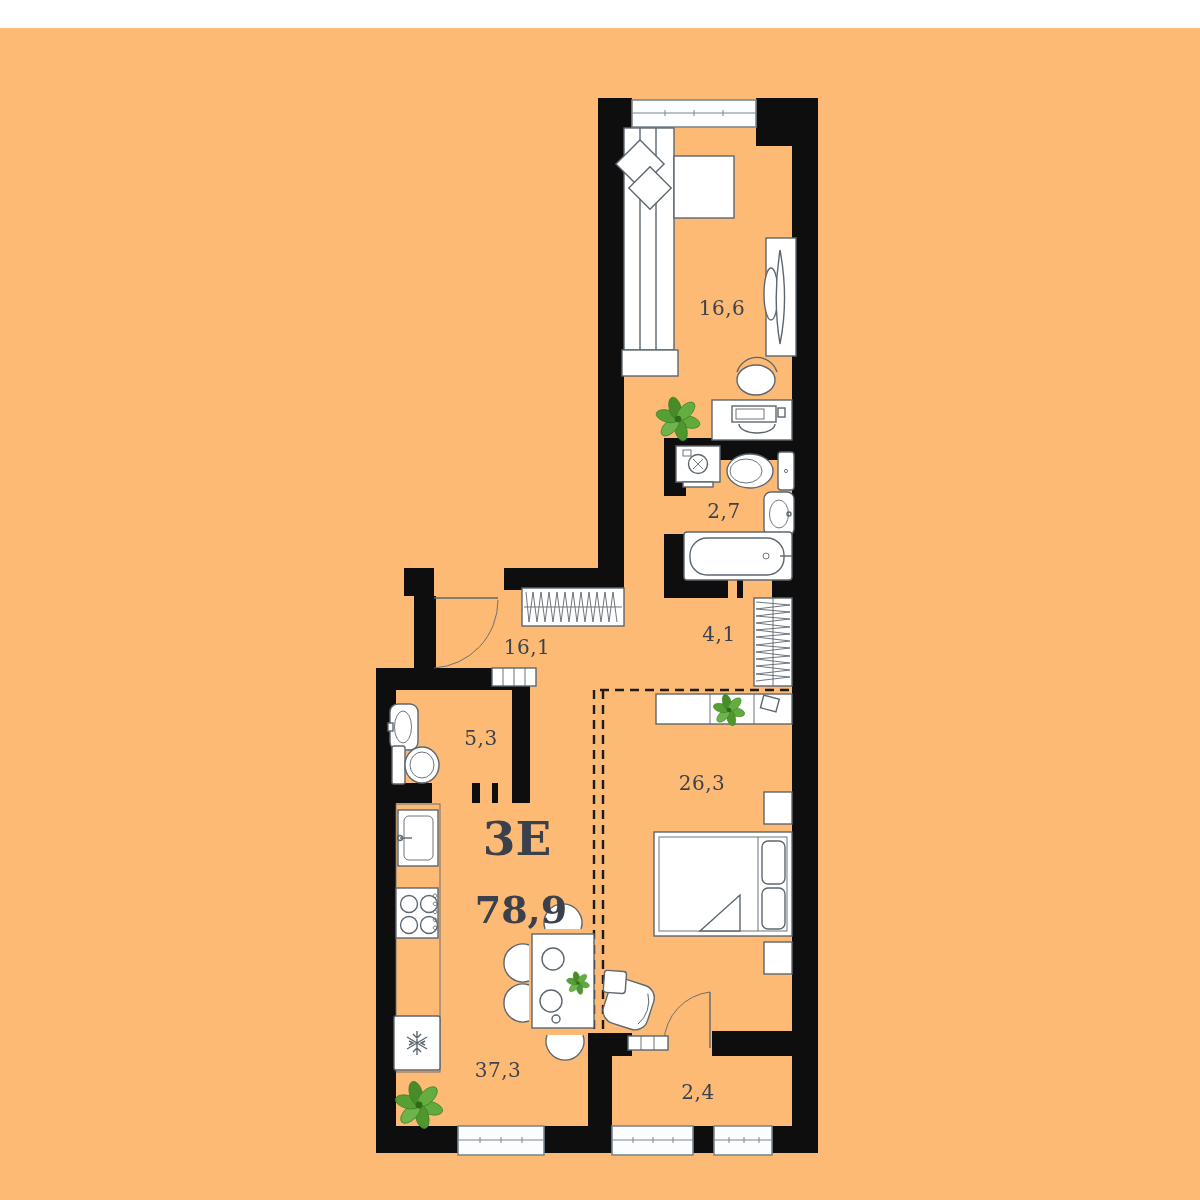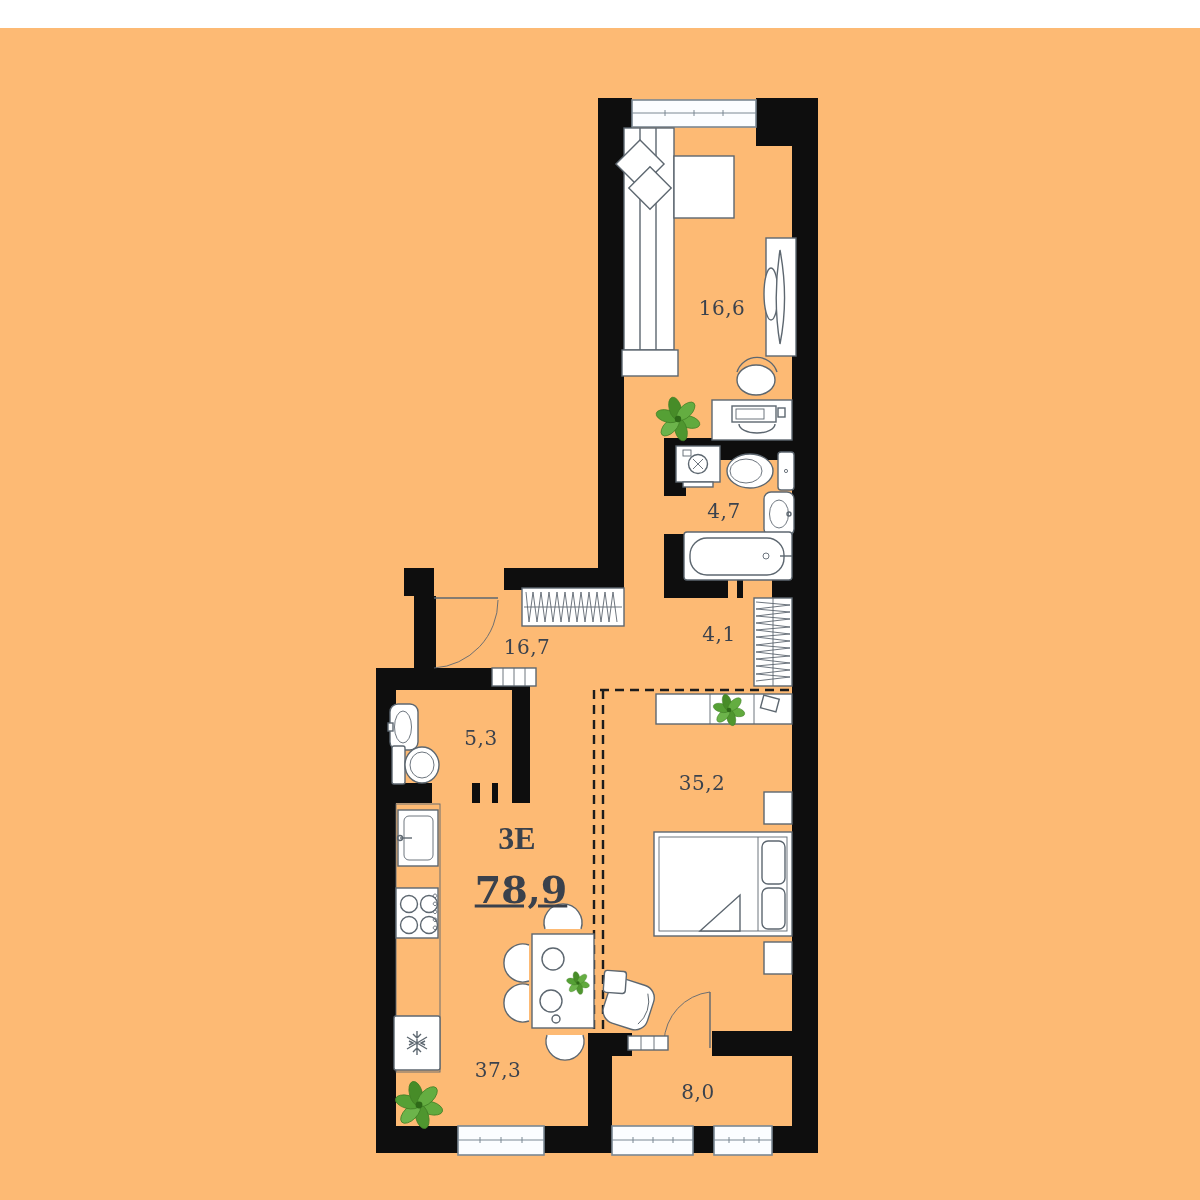"4,7" div.room-label { text: 4,7 -> 2,7 }
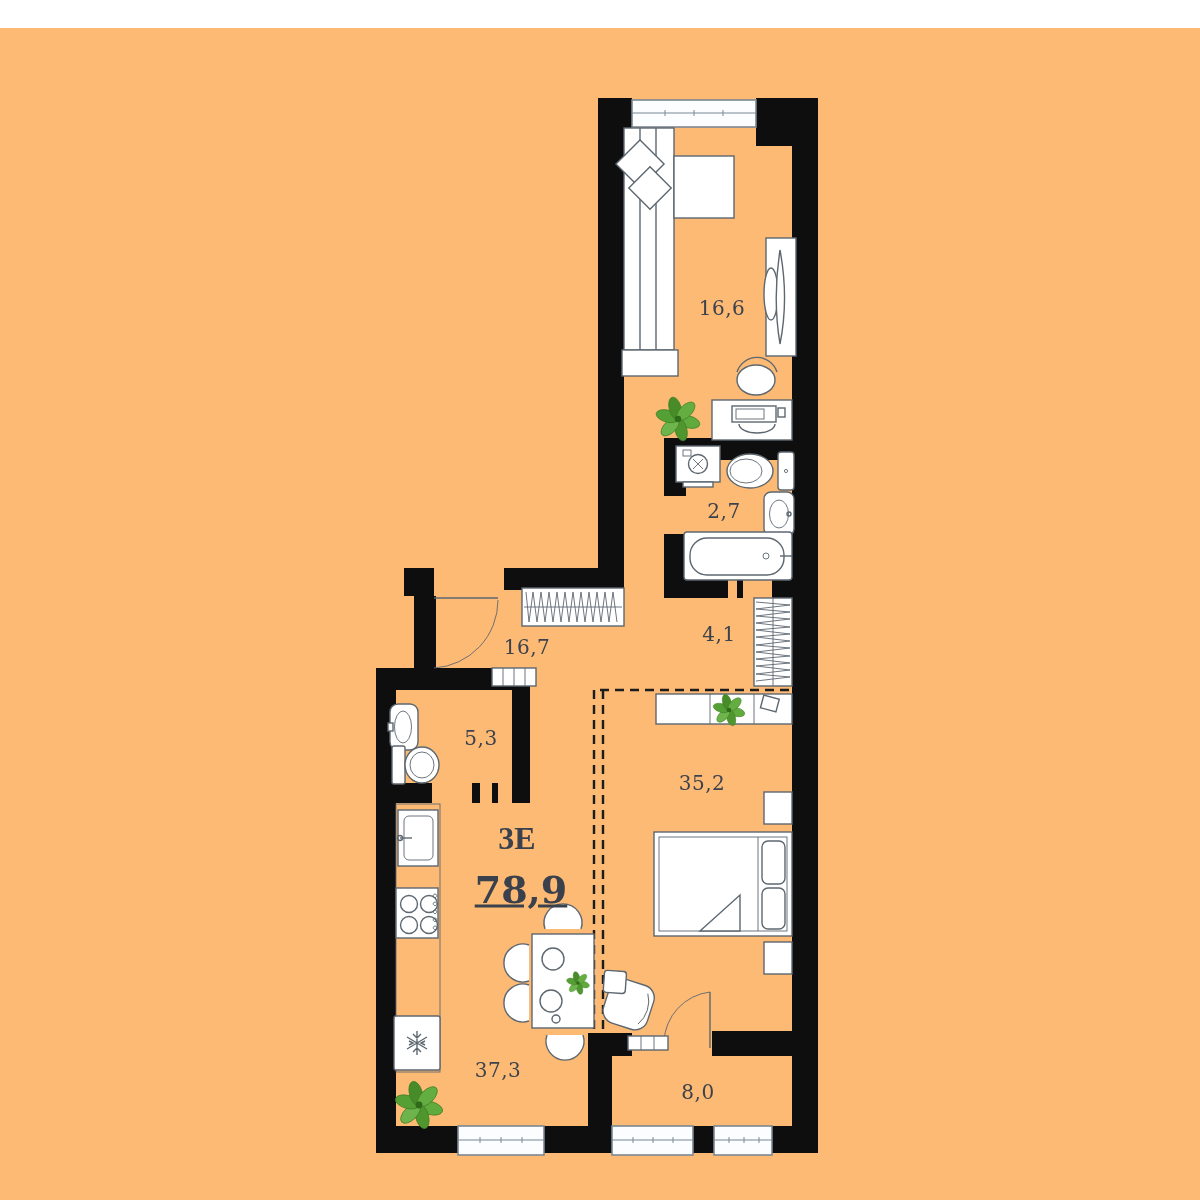"16,7" div.room-label { text: 16,7 -> 16,1 }
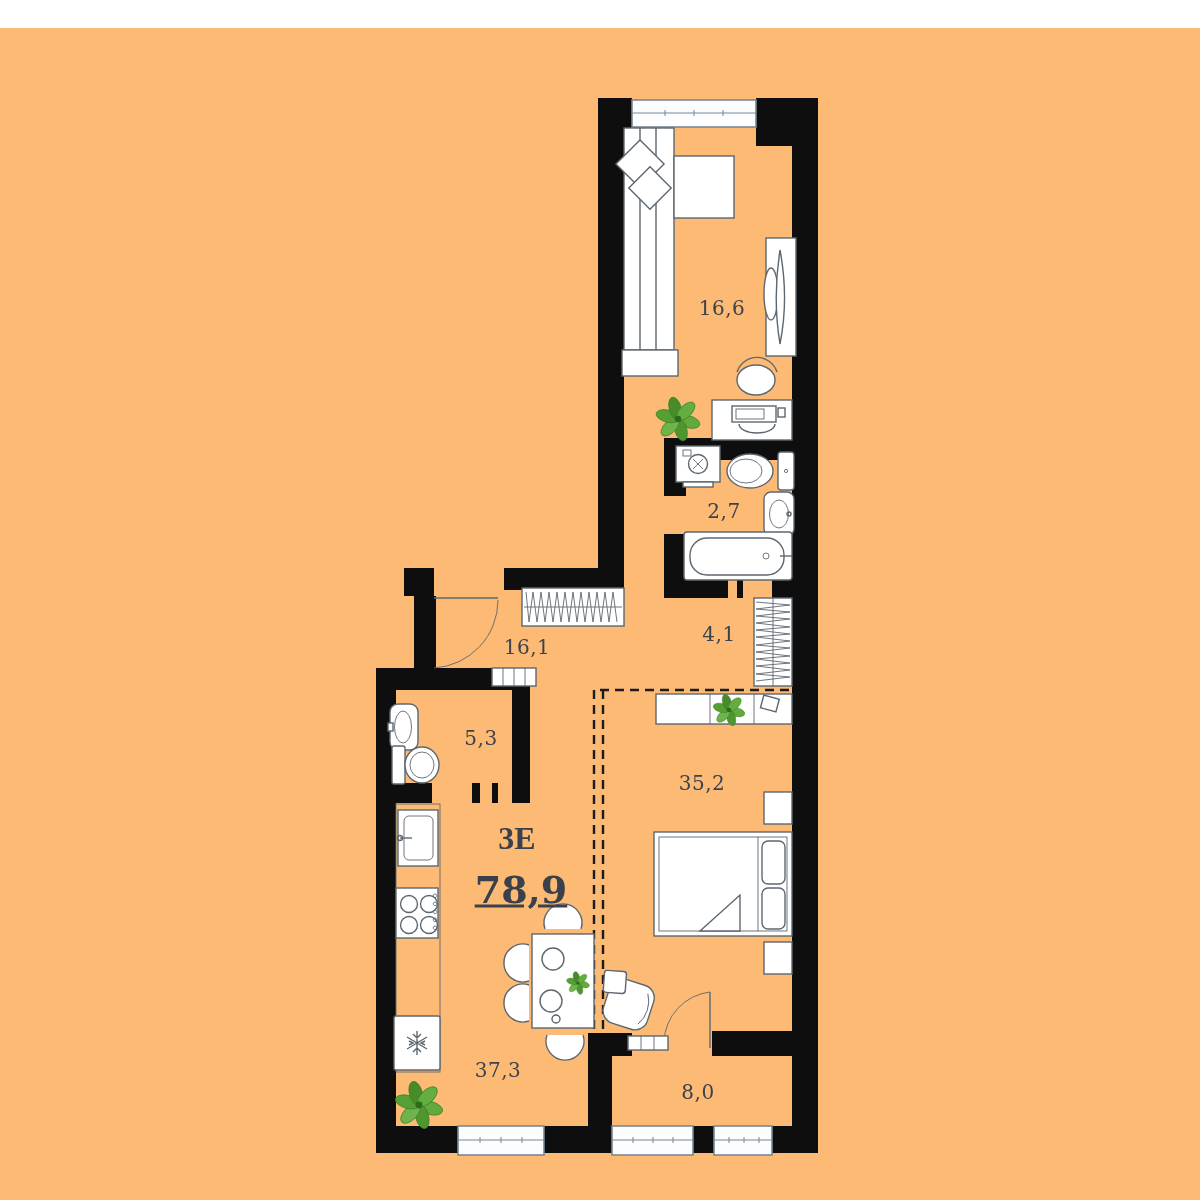"35,2" div.room-label { text: 35,2 -> 26,3 }
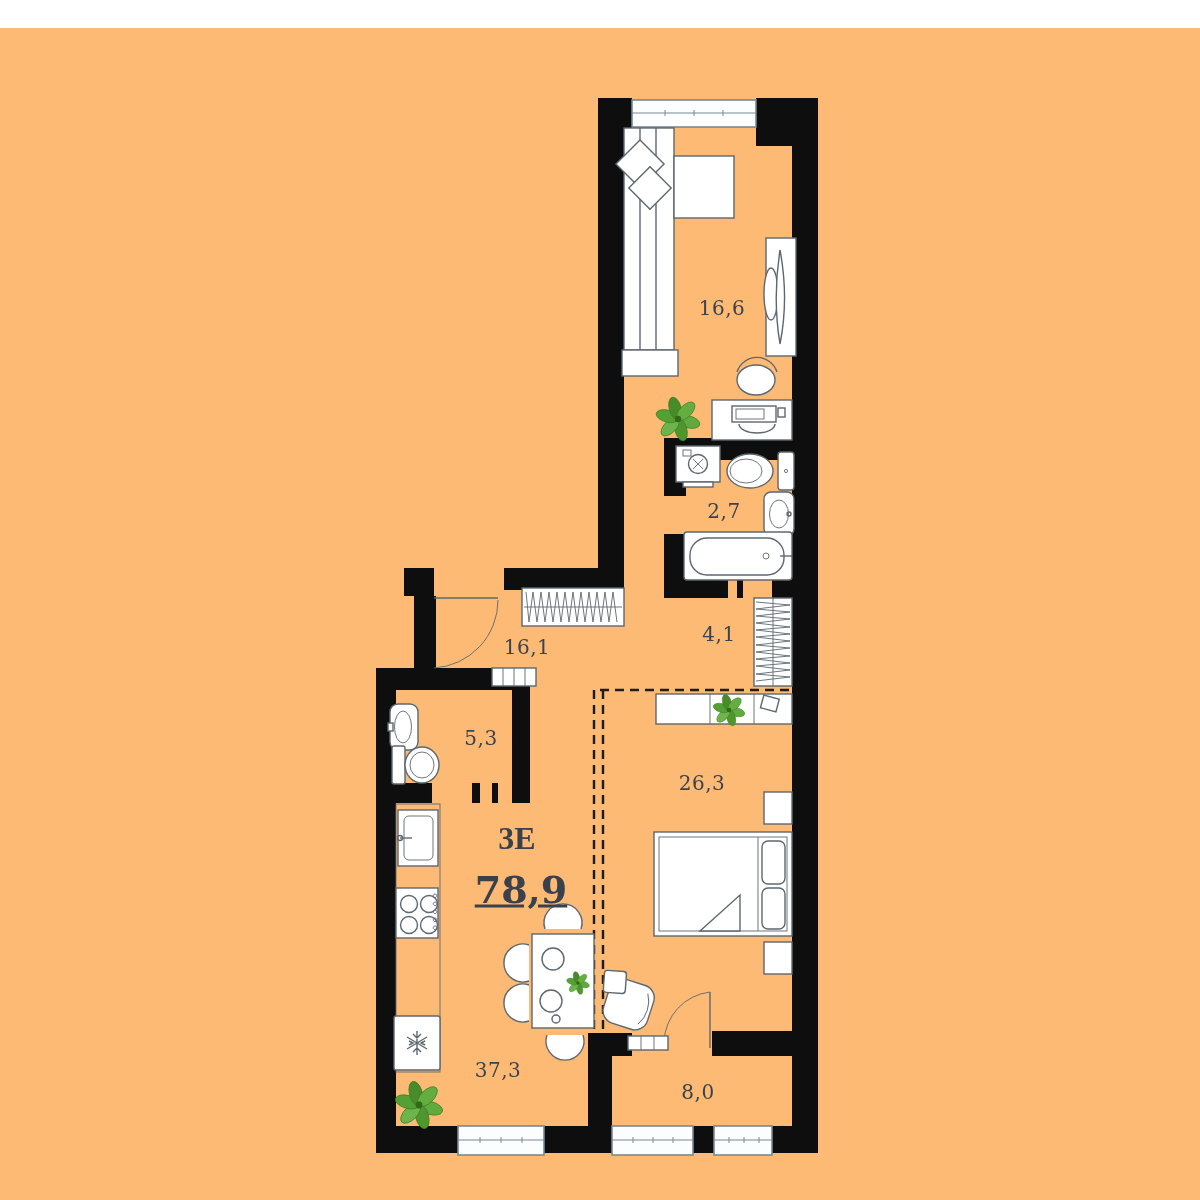"3Е" .unit-label { font-family: Liberation Serif, serif -> none; font-size: 32px -> 47px }
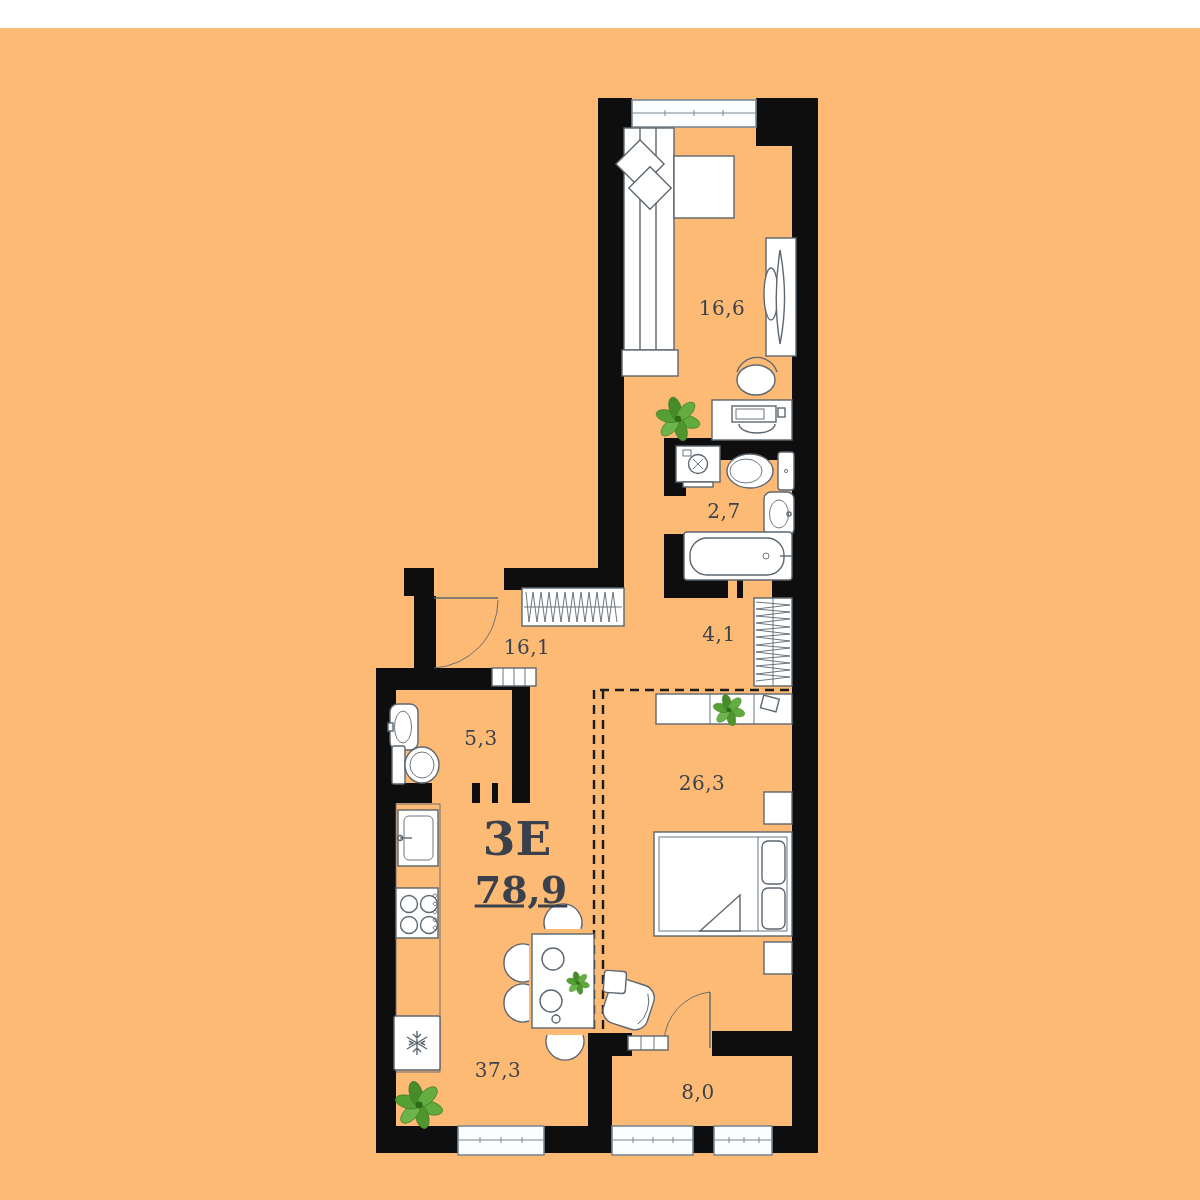"78,9" div.total-label { text-decoration: underline -> none; top: 861px -> 881px }
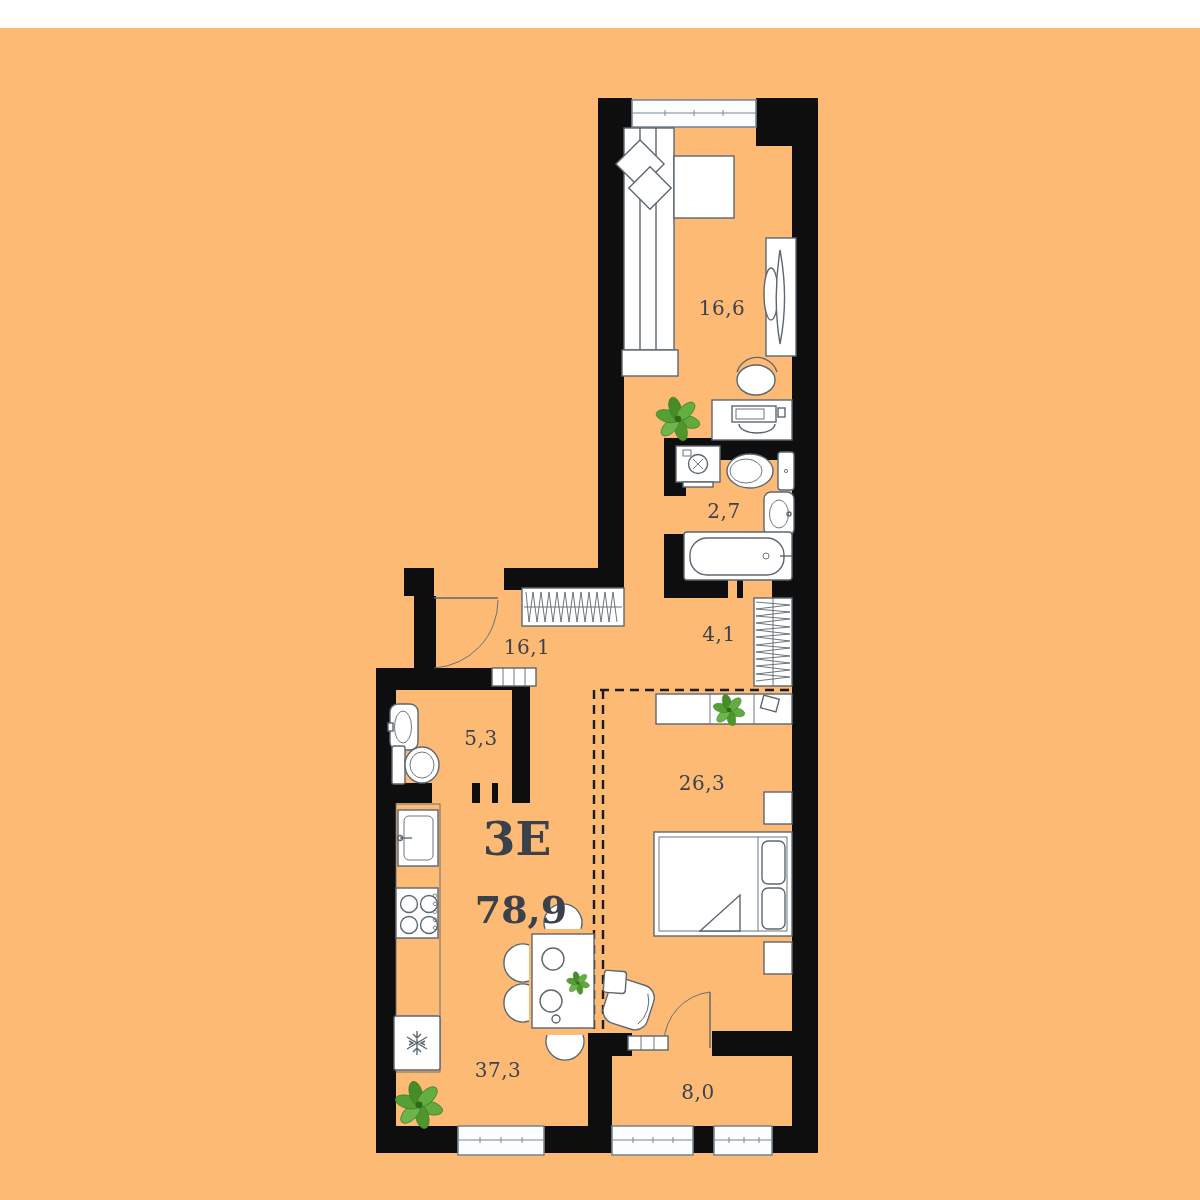"8,0" div.room-label { text: 8,0 -> 2,4 }
